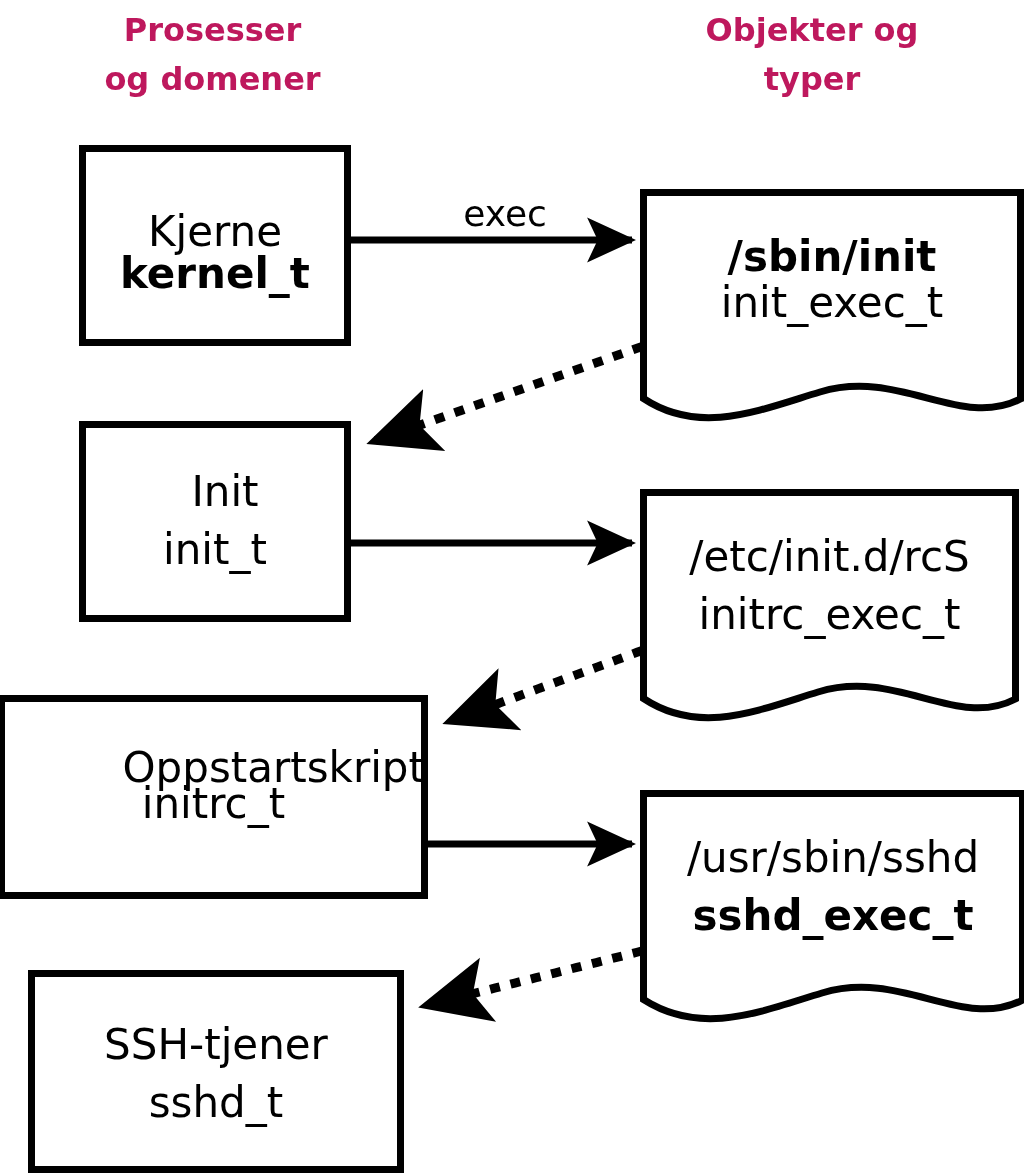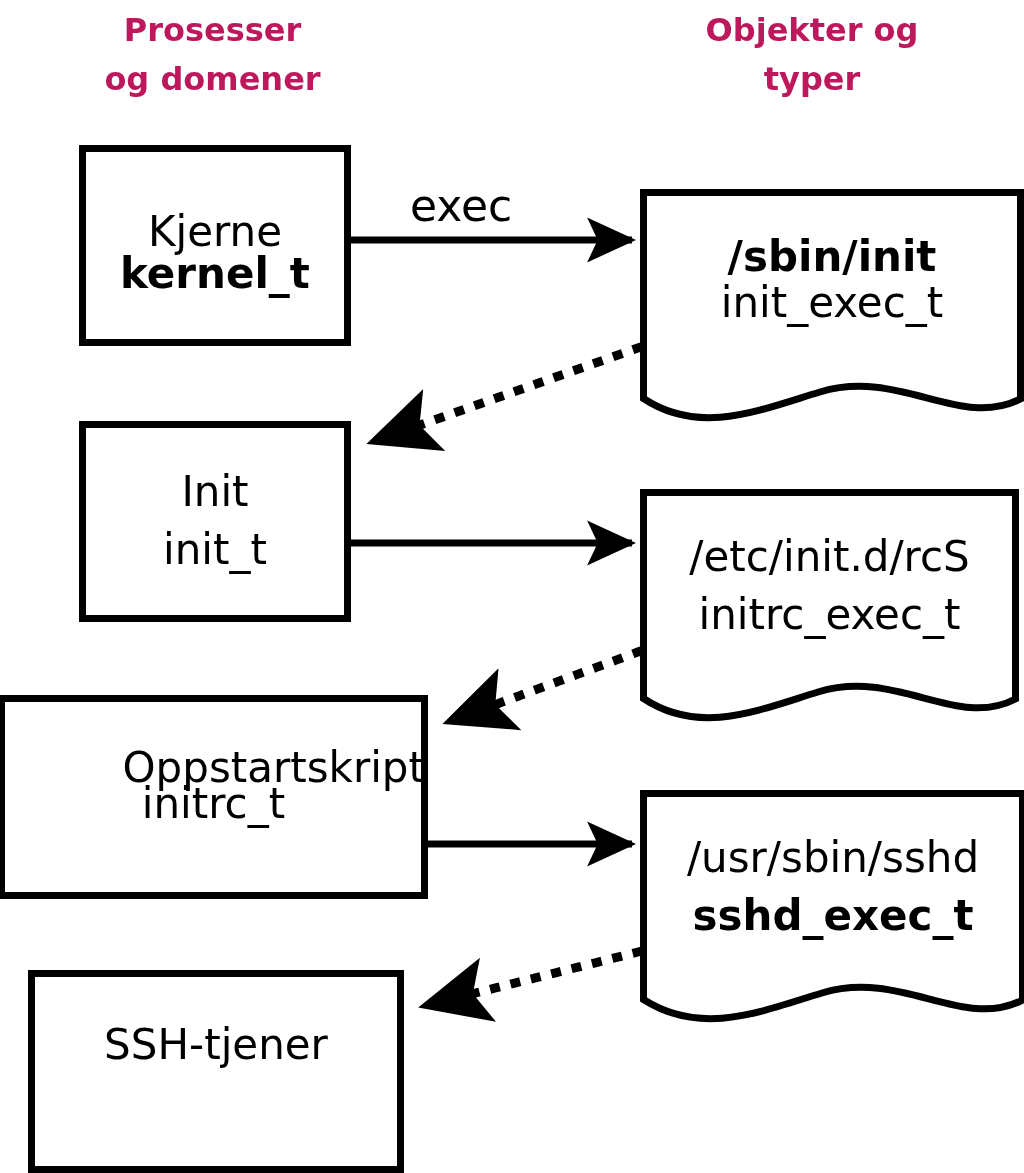"exec" .edge-label { font-size: 44px -> 36px; margin-top: none -> 8px; text-align: left -> center }
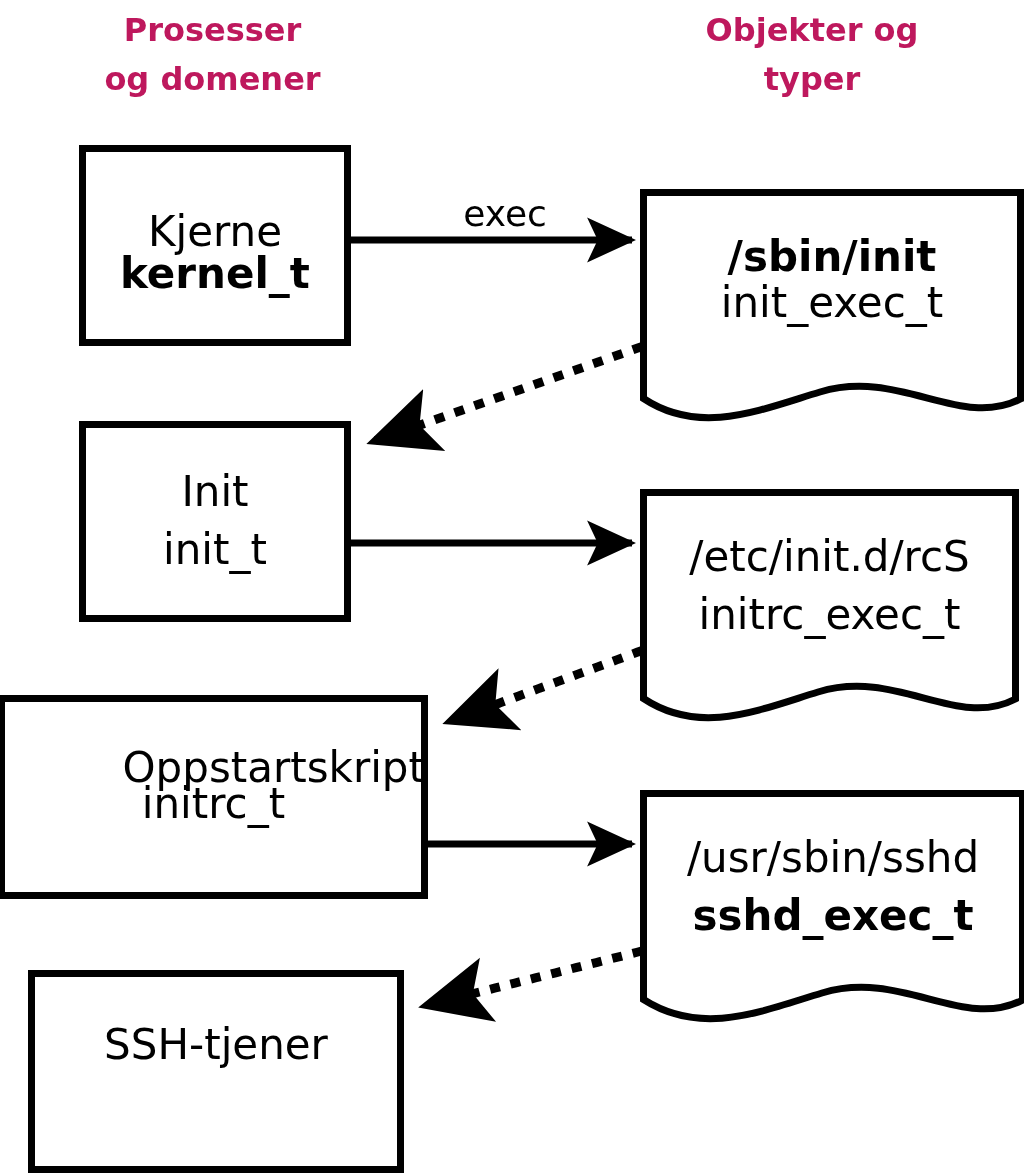"Init" div.node-label { left: 82px -> 92px }
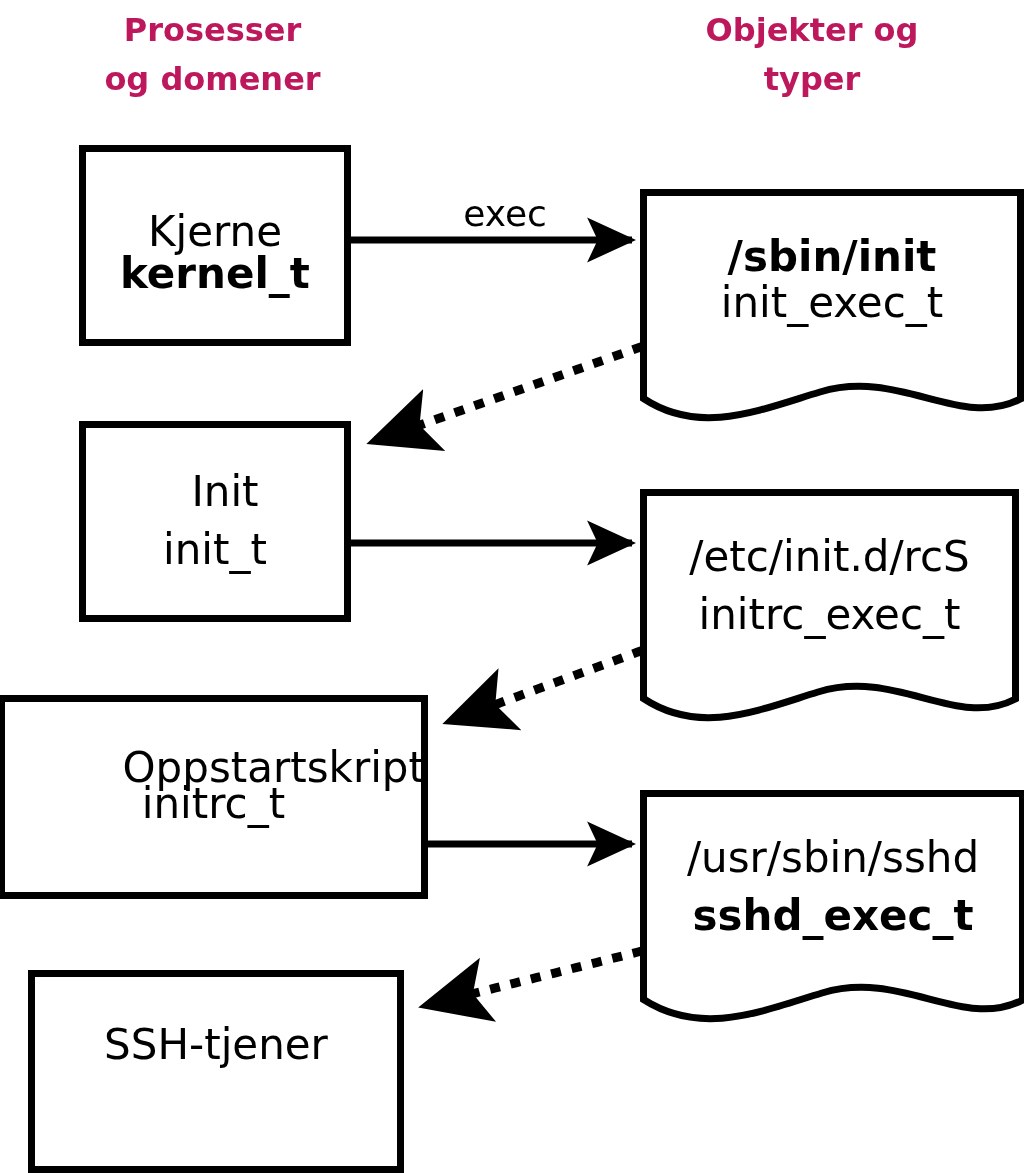"sshd_t" div.node-label { html: none -> <div>sshd_t</div> }
